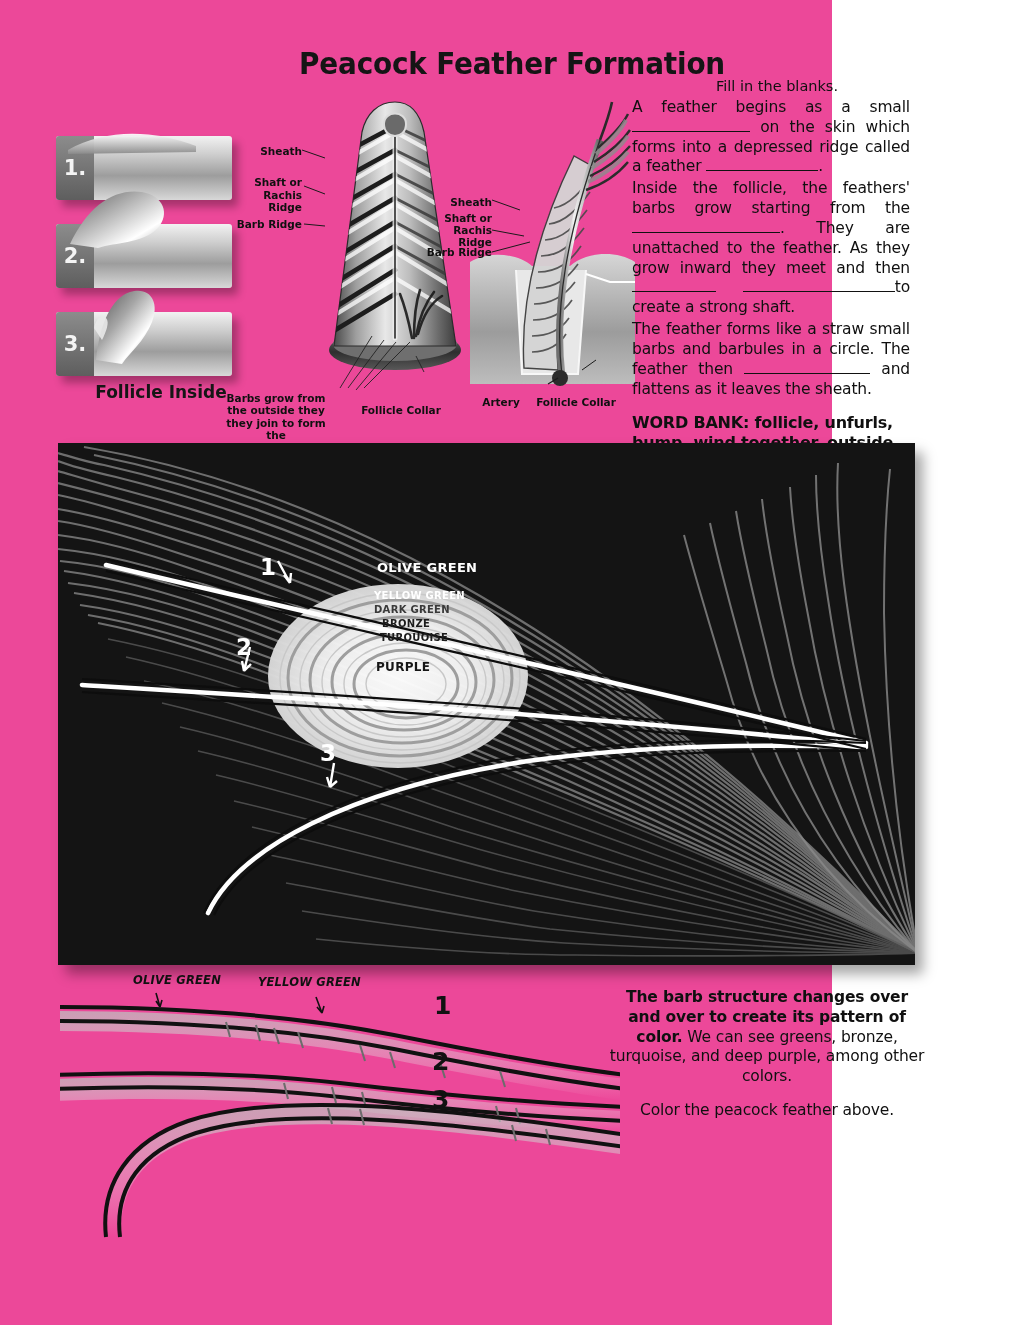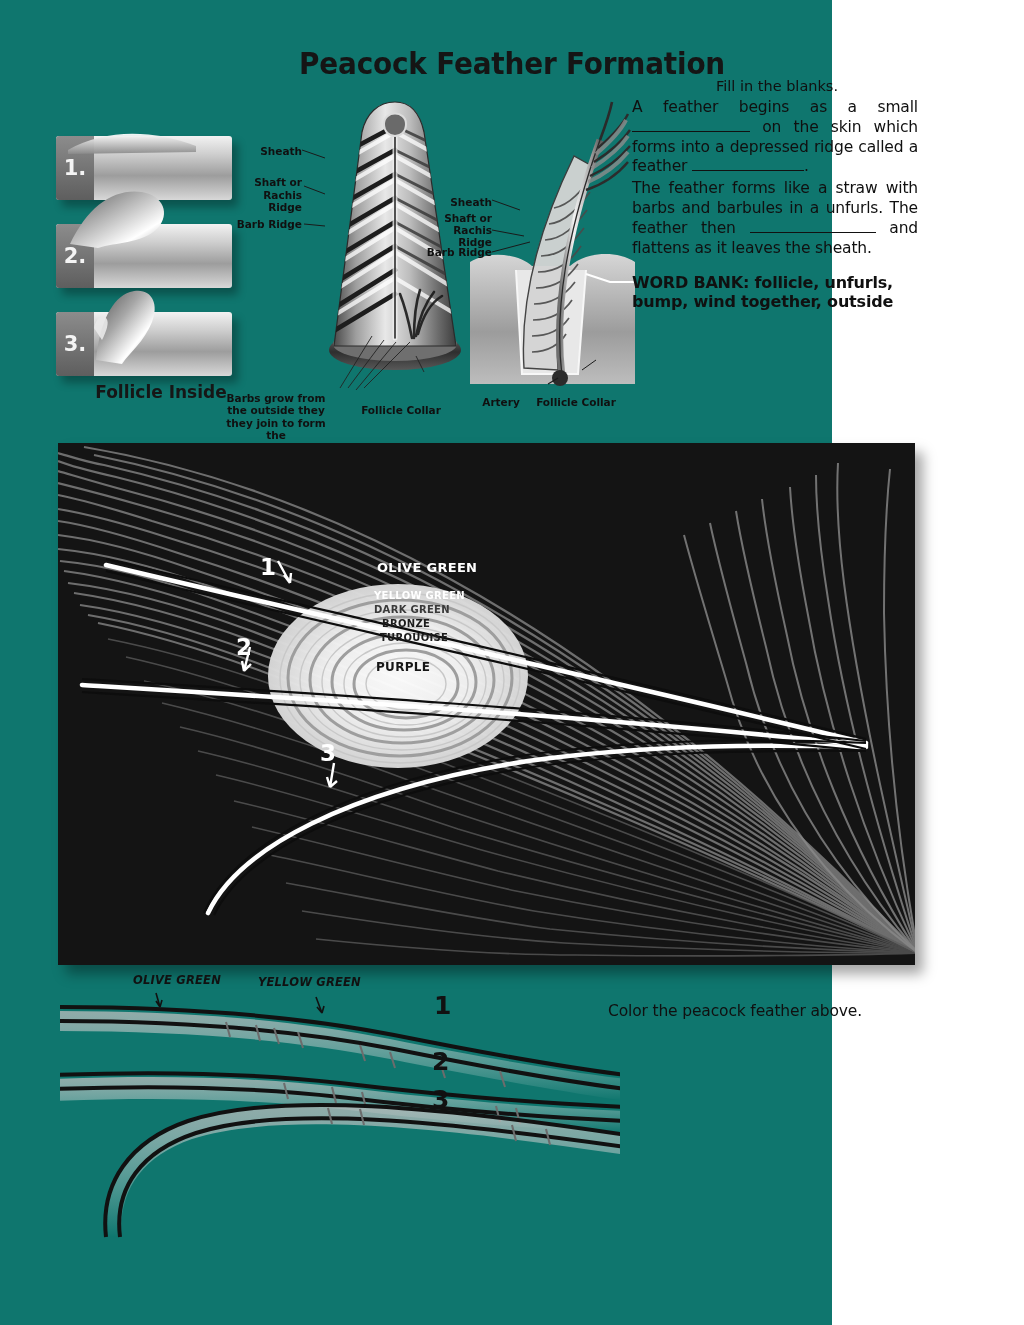"Peacock Feather Formation" .page { background: #0f766e -> #ec4899 }
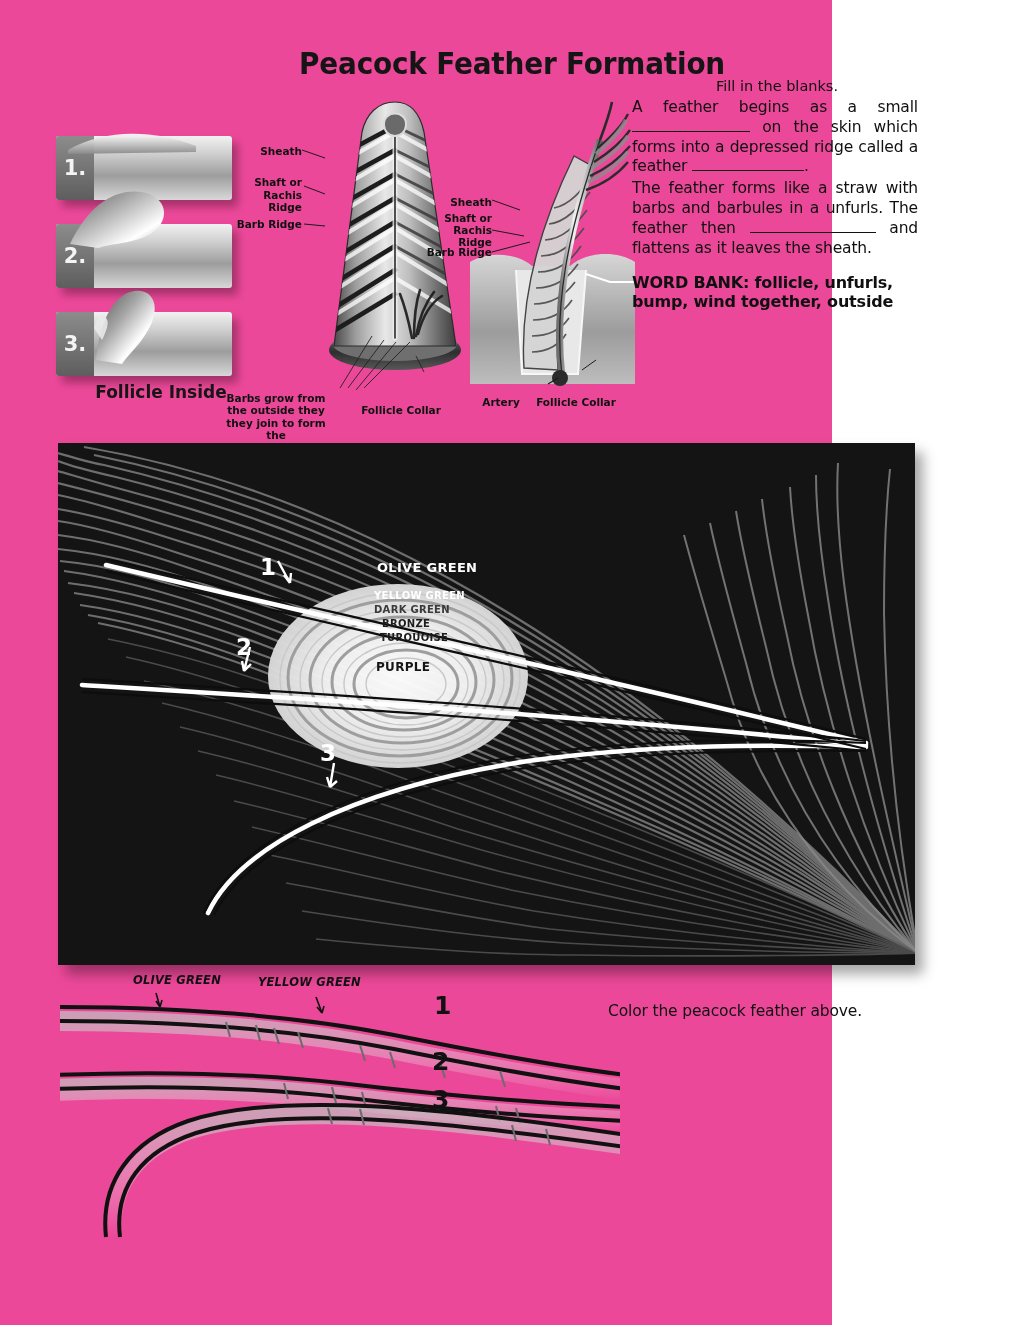"A feather begins as a" .textcol p { margin: 0 4px 2px 0 -> 0 12px 2px 0 }
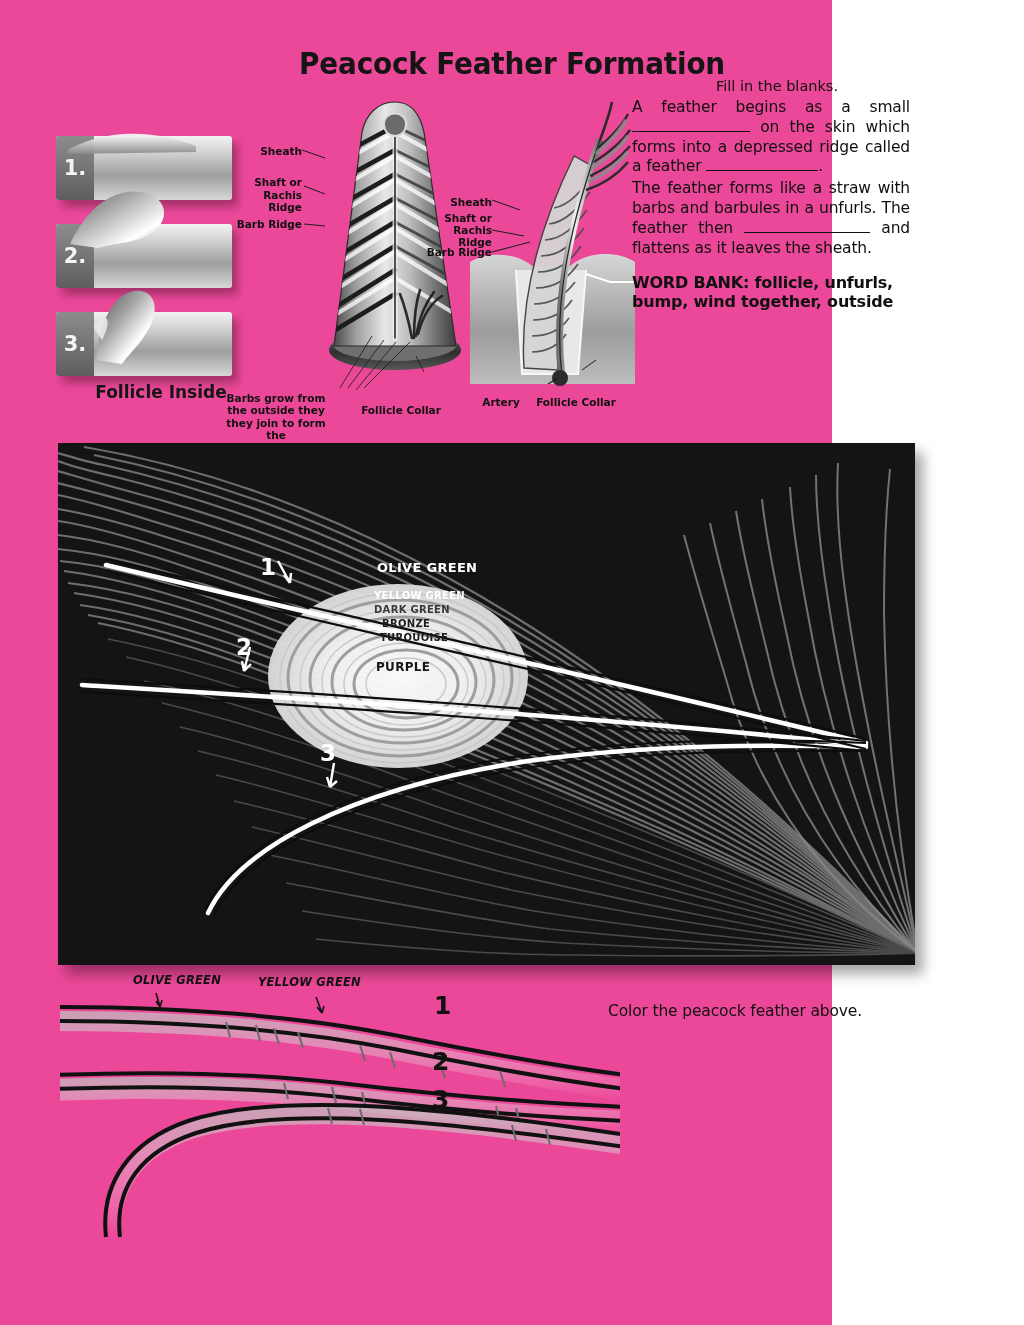"Inside the follicle, the feathers'" p { html: none -> <p><span>Inside the follicle, the feathers' barbs grow starting from the</span> <span></span><span>. They are unattached to the feather. As they grow inward they meet and then</span> <span></span> <span></span><span>to create a strong shaft.</span></p> }
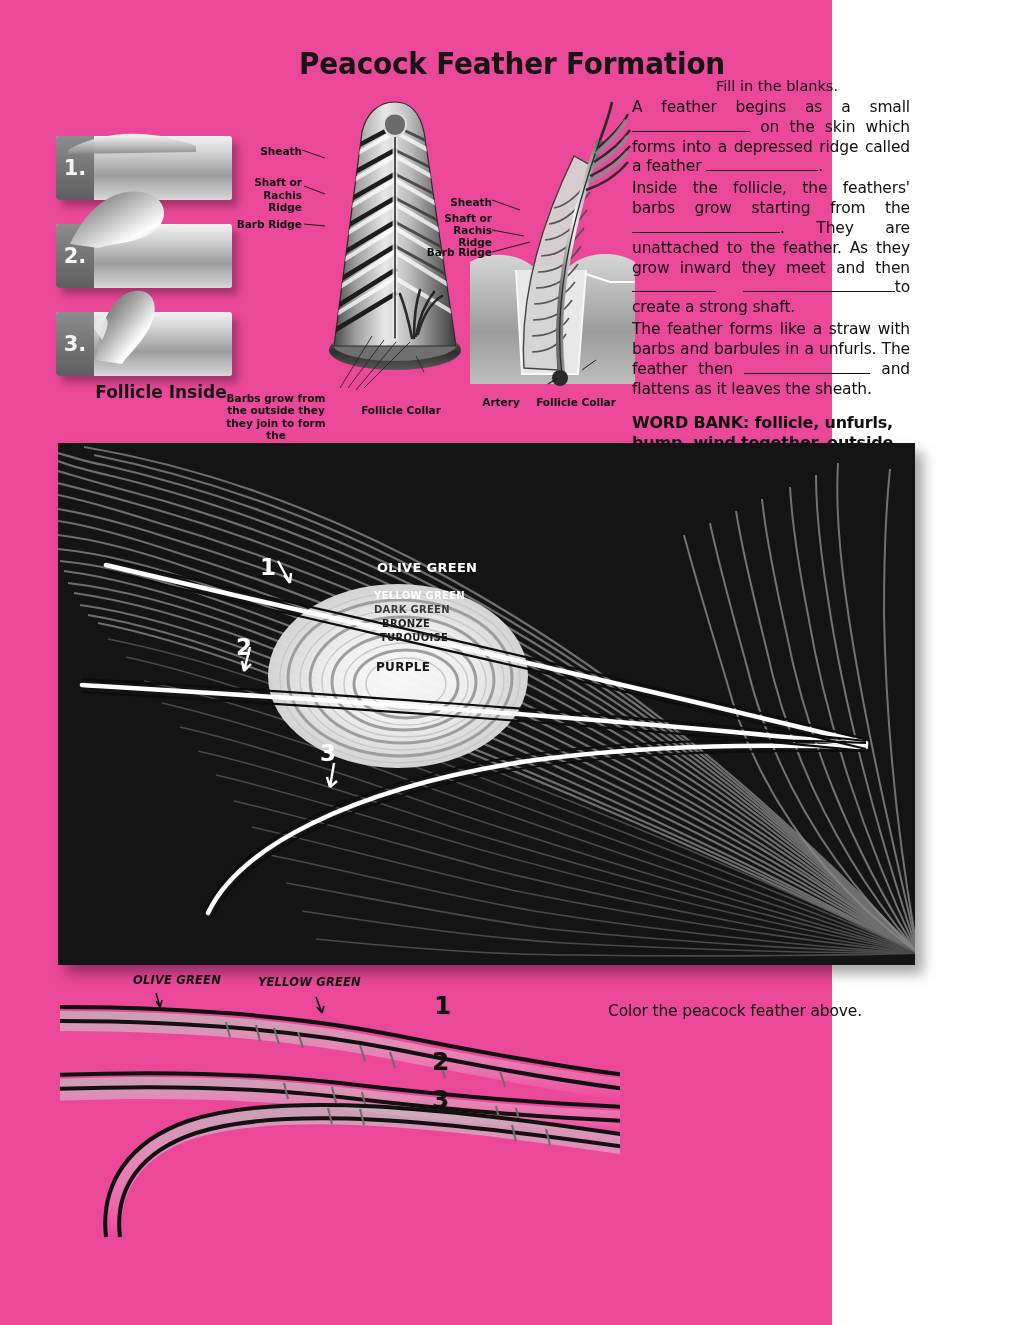"The feather forms like a" span { text: with barbs and barbules in a unfurls -> small barbs and barbules in a circle }
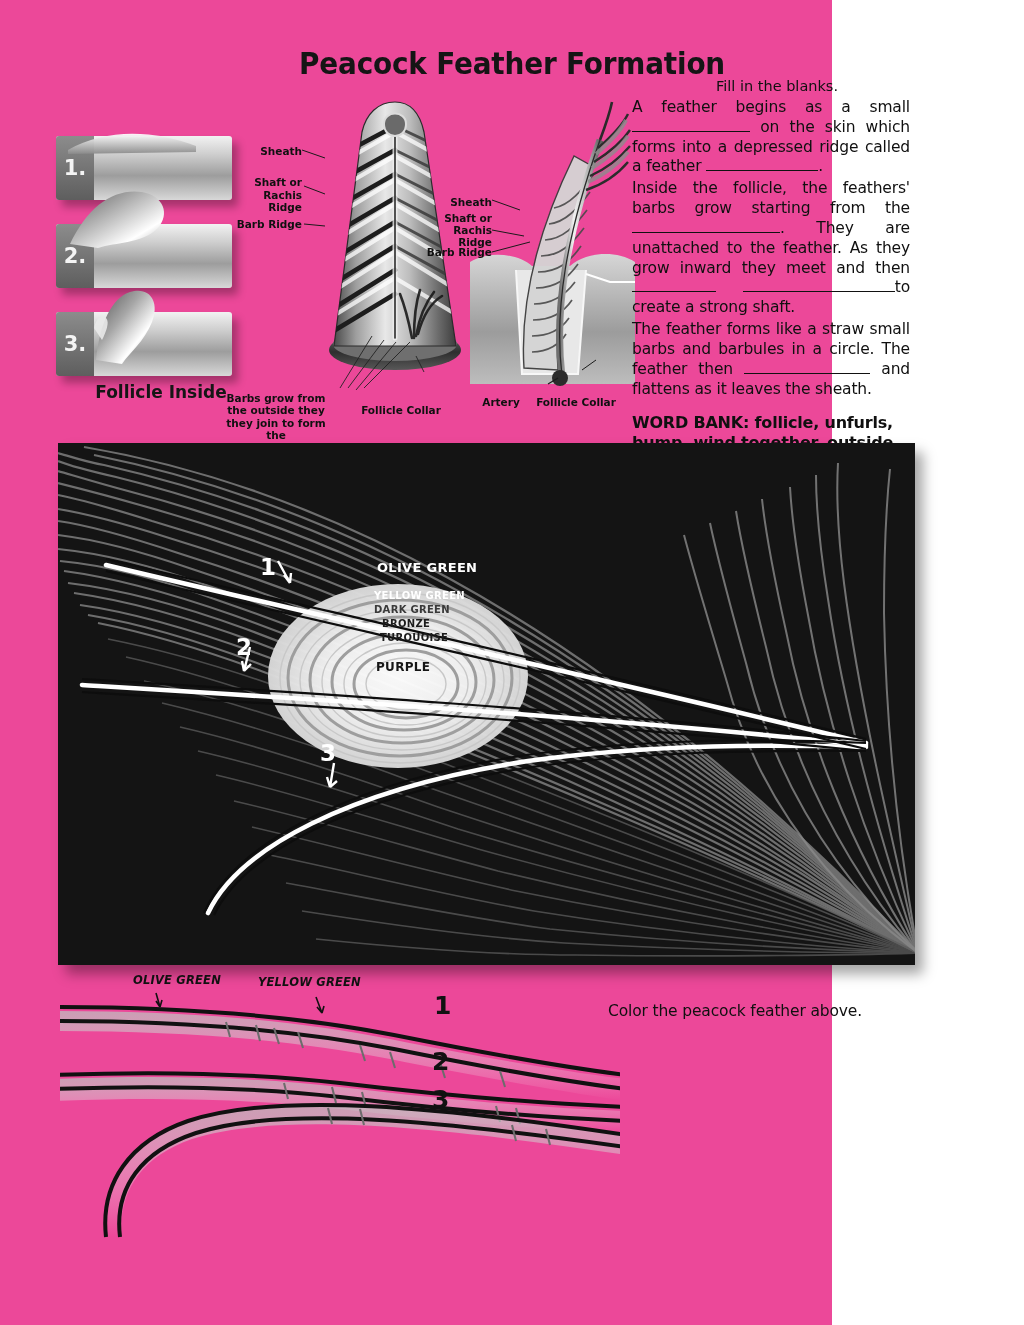"The barb structure changes over" p.bt-just { html: none -> <p><span>The barb structure changes over and over to create its pattern of color.</span><span> We can see greens, bronze, turquoise, and deep purple, among other colors.</span></p> }
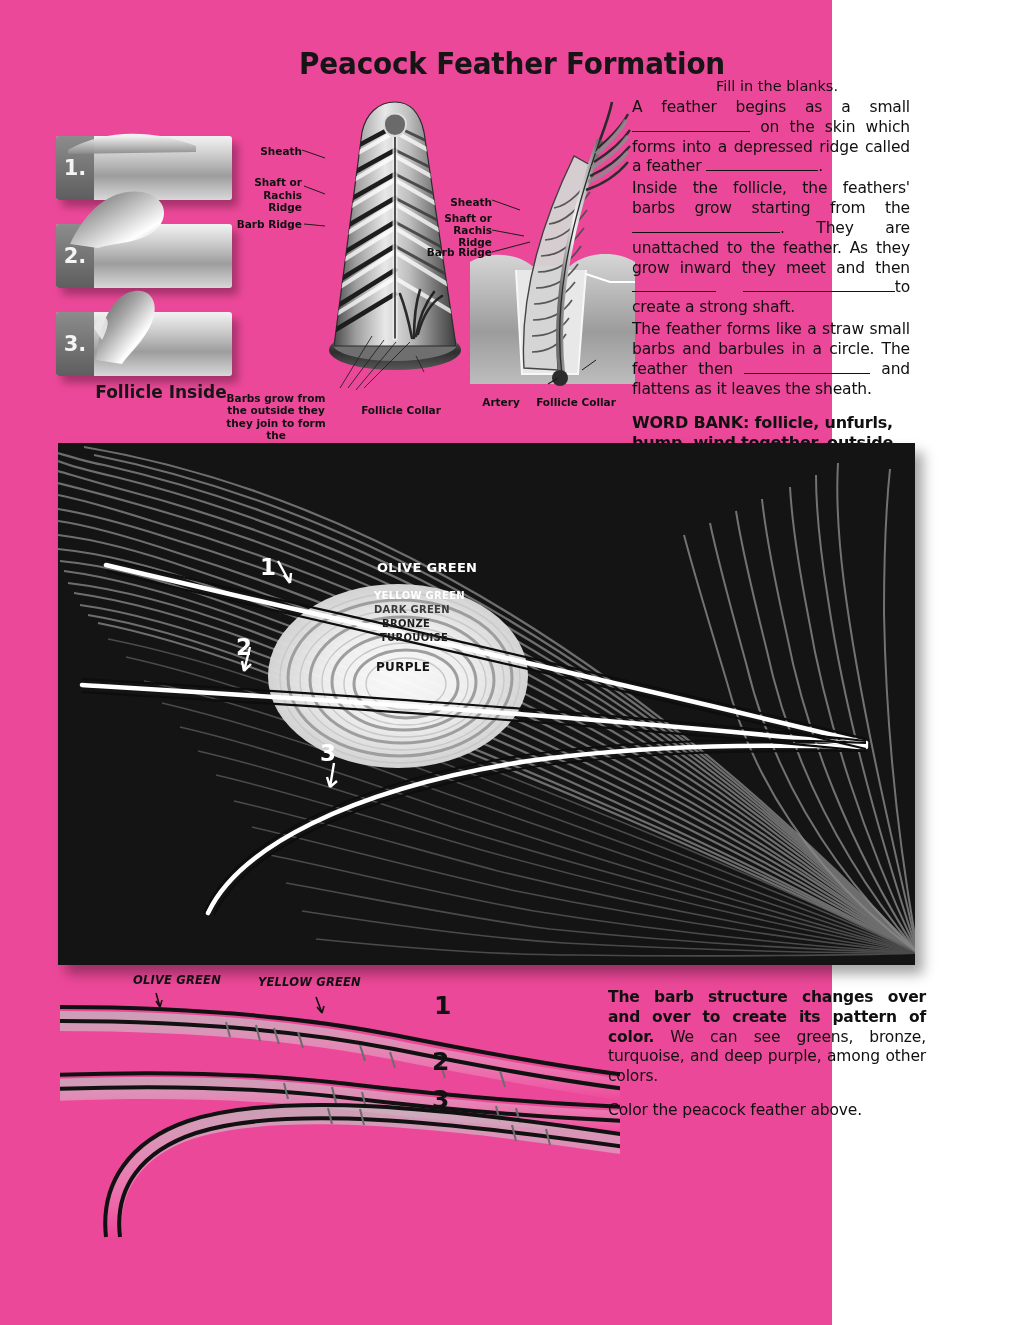"Color the peacock feather above." .bottomtext p { text-align: none -> center }
